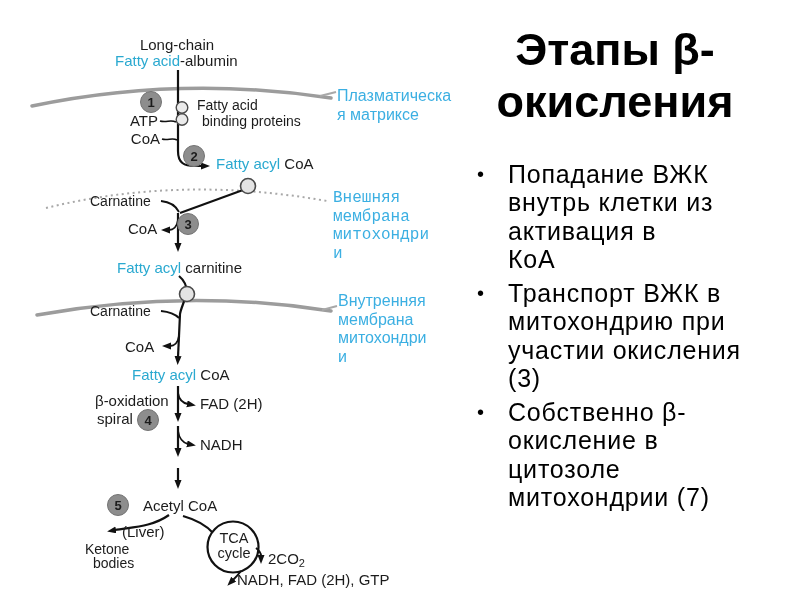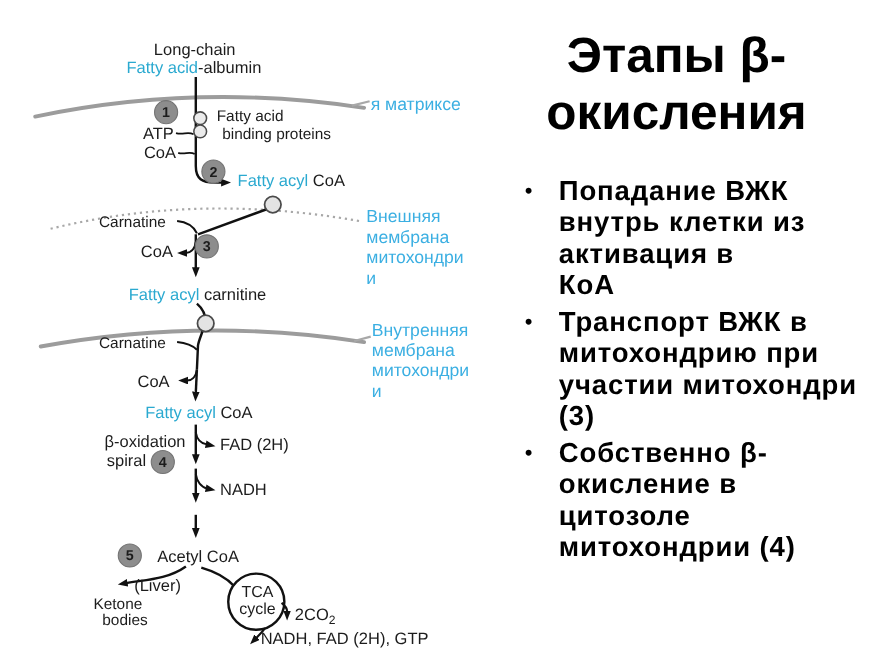"Плазматическа" div { html: none -> <div>Плазматическа</div> }
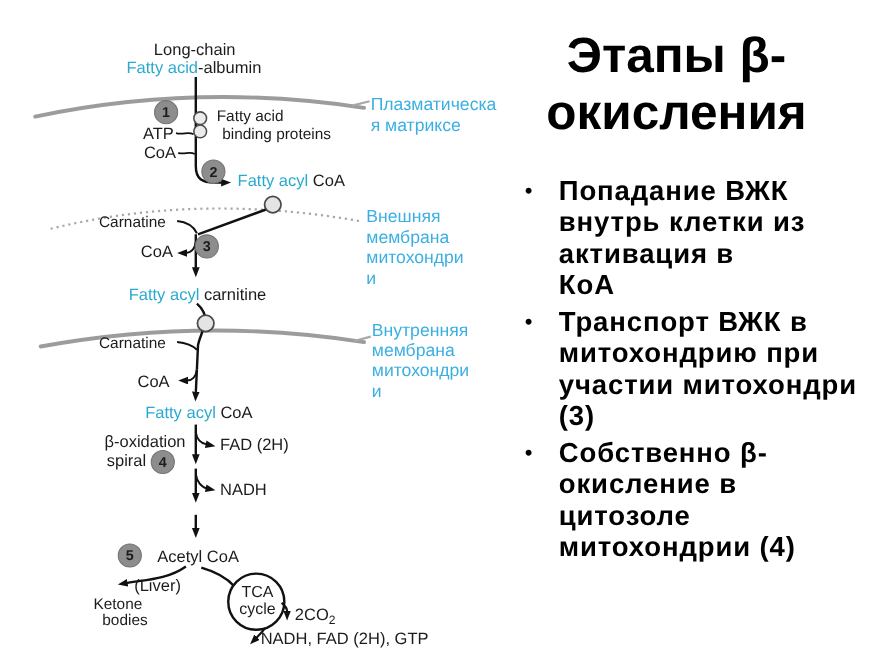"Попадание ВЖК" .btext { font-weight: bold -> none }
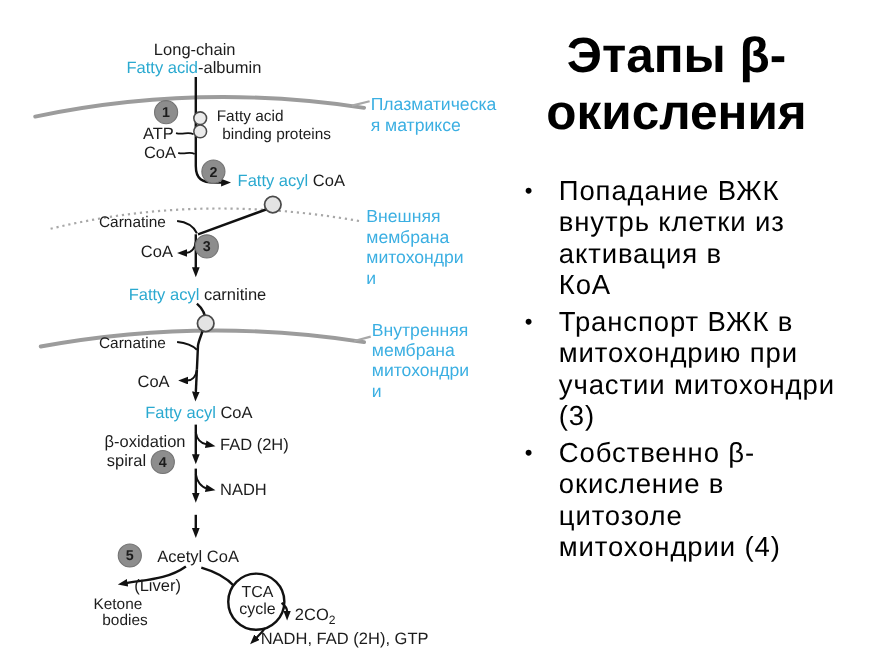"Внешняя" div.mem-label { font-family: none -> Liberation Mono, monospace }
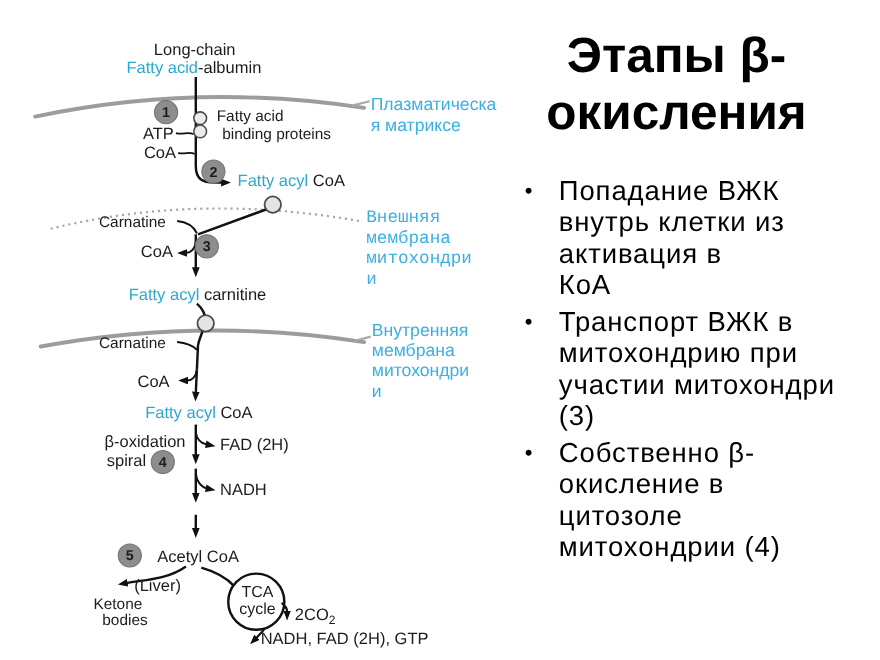"участии митохондри" div.bl { text: митохондри -> окисления }
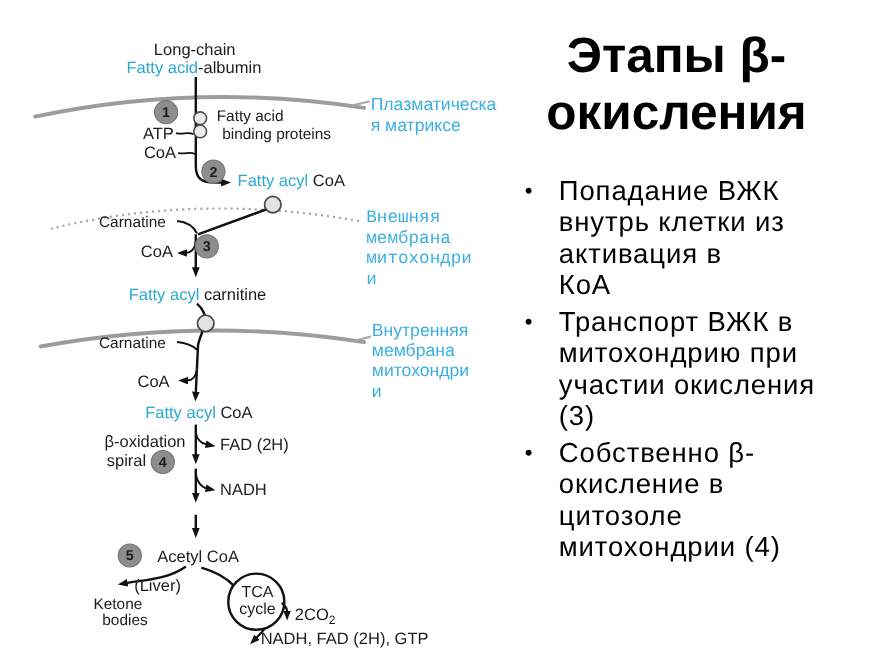"митохондрии (4)" div.bl { text: 4 -> 7 }
